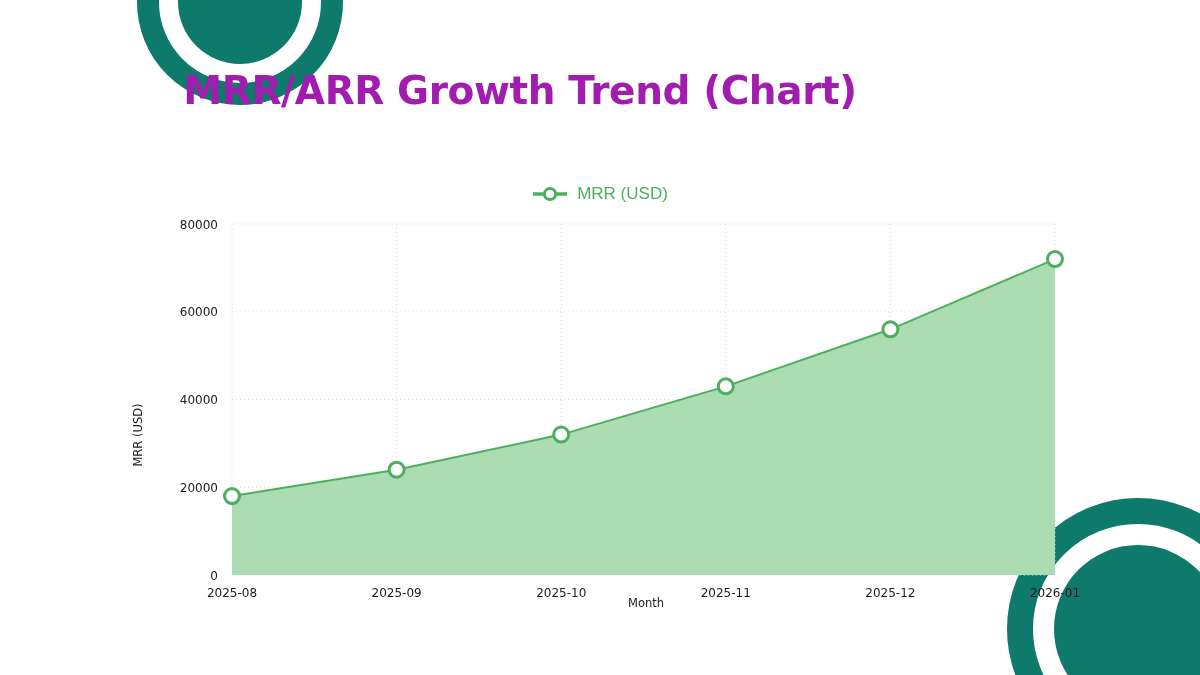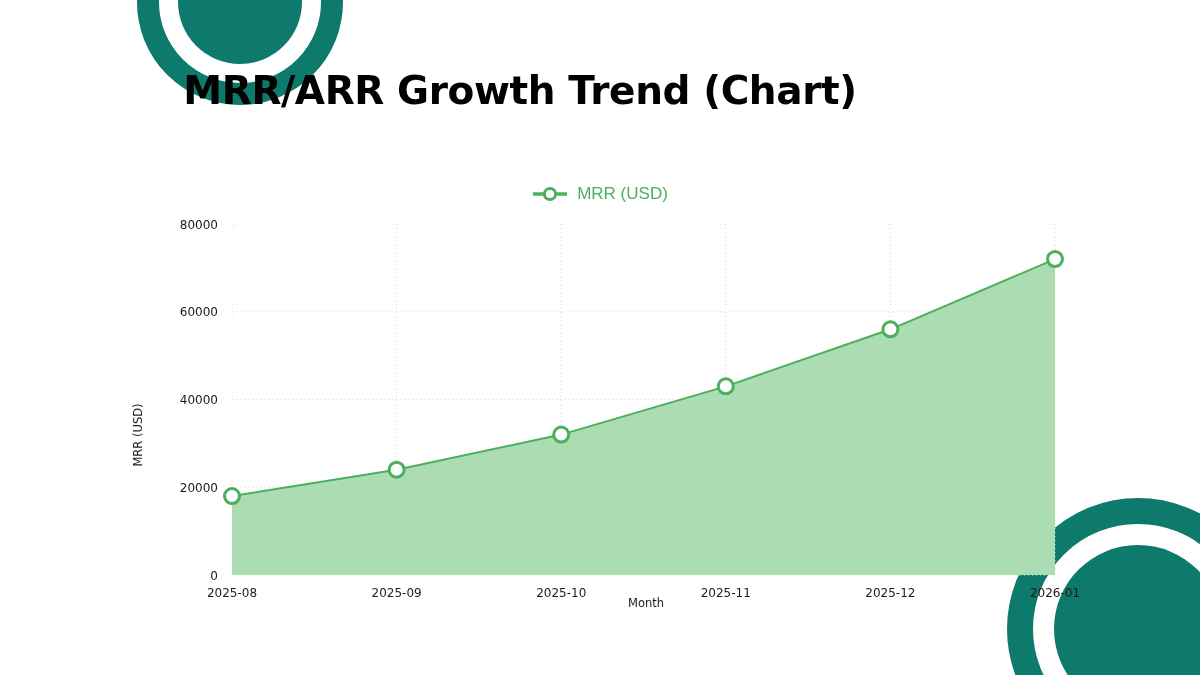"MRR/ARR Growth Trend (Chart)" .title { color: #000000 -> #a21caf }
